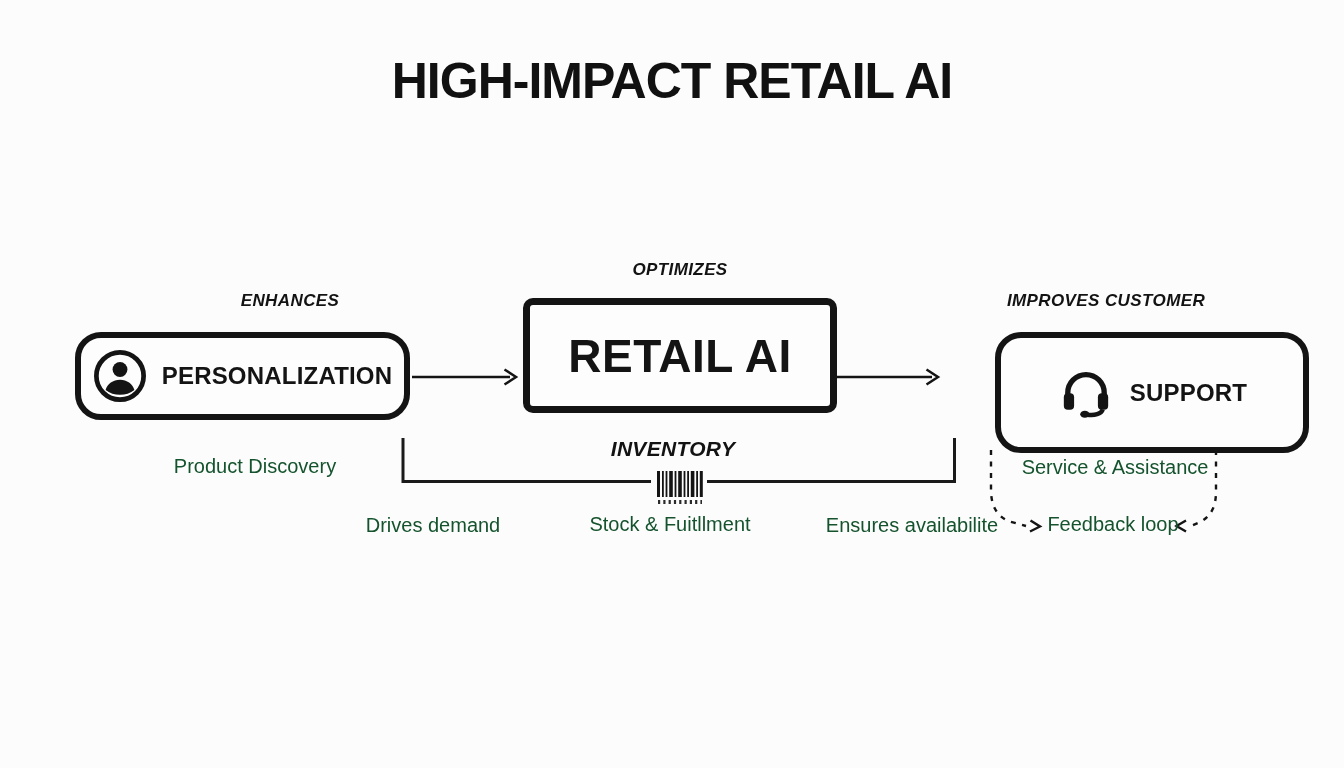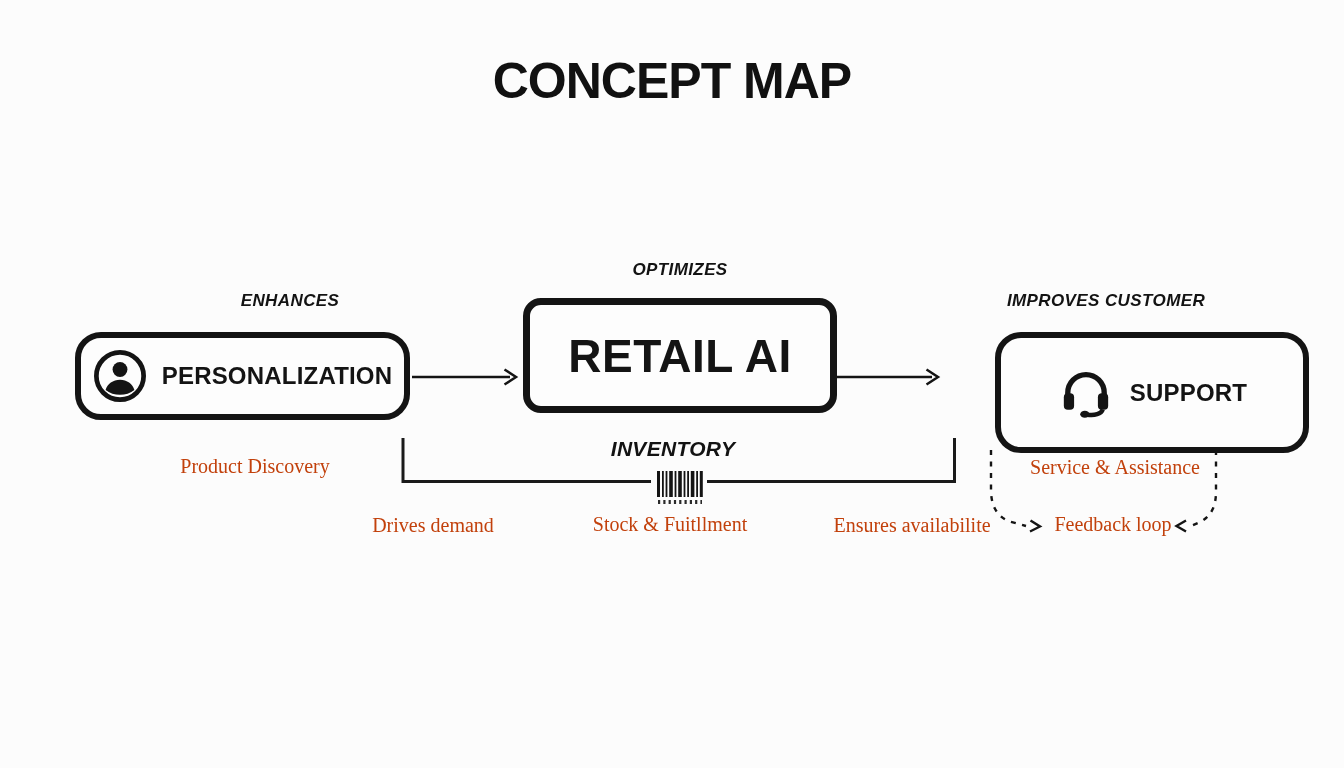"HIGH-IMPACT RETAIL AI" div { html: none -> <div>HIGH-IMPACT RETAIL AI</div> }
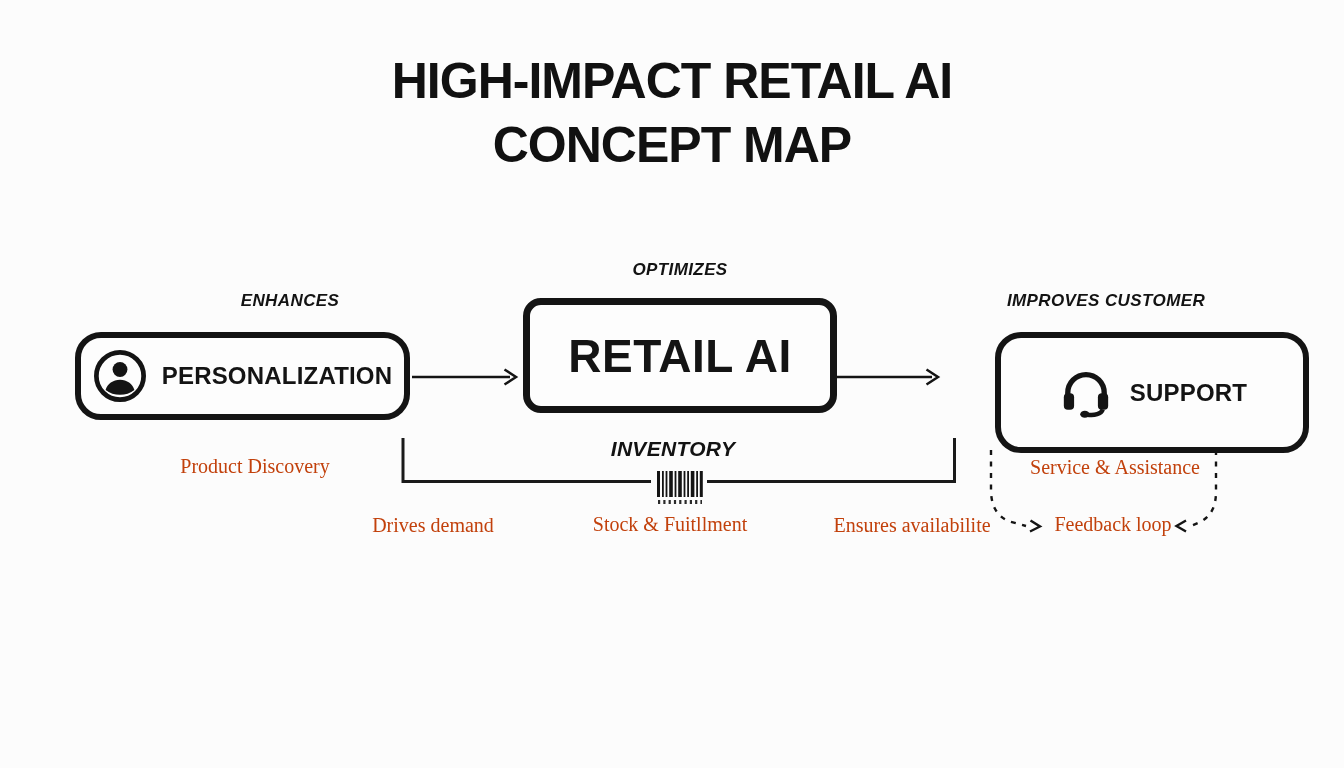"CONCEPT MAP" div { html: <div>CONCEPT MAP</div> -> none }
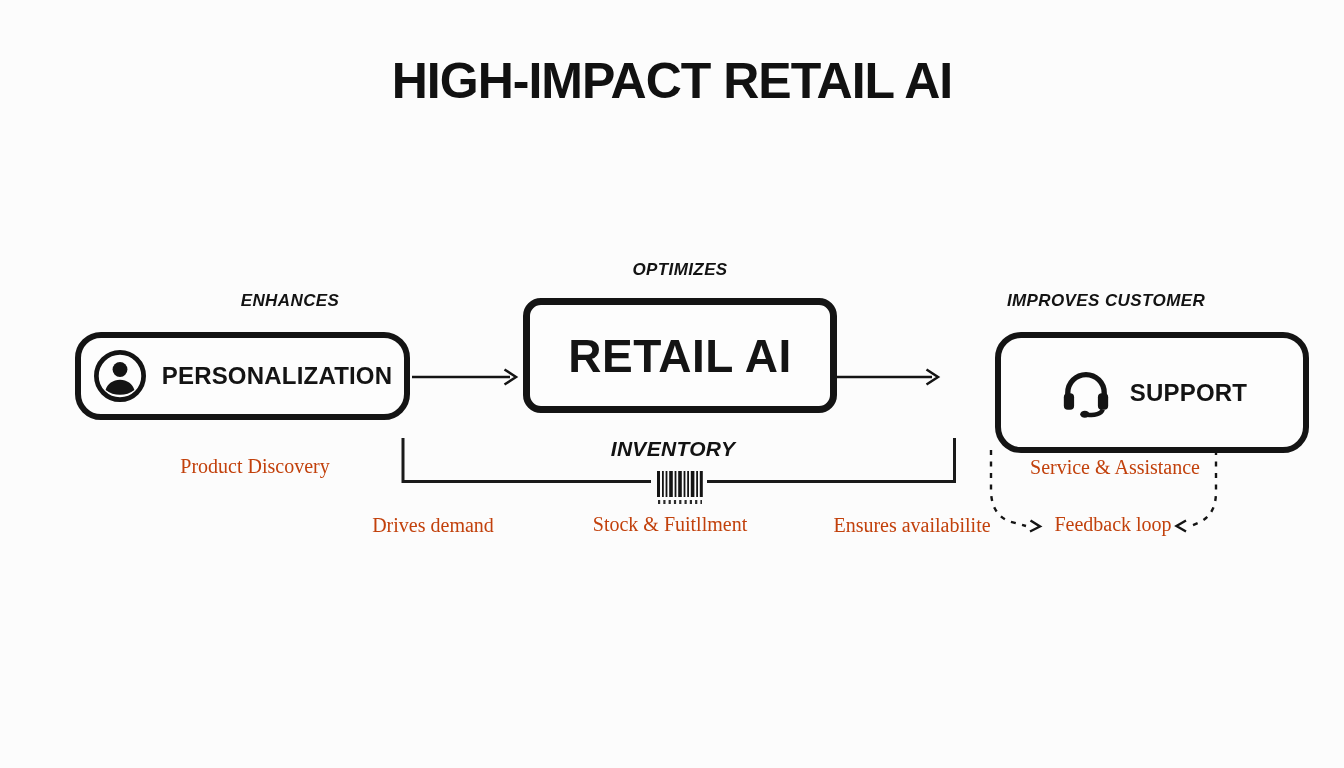"RETAIL AI" #node-retail-ai { border-radius: 18px -> 10px }
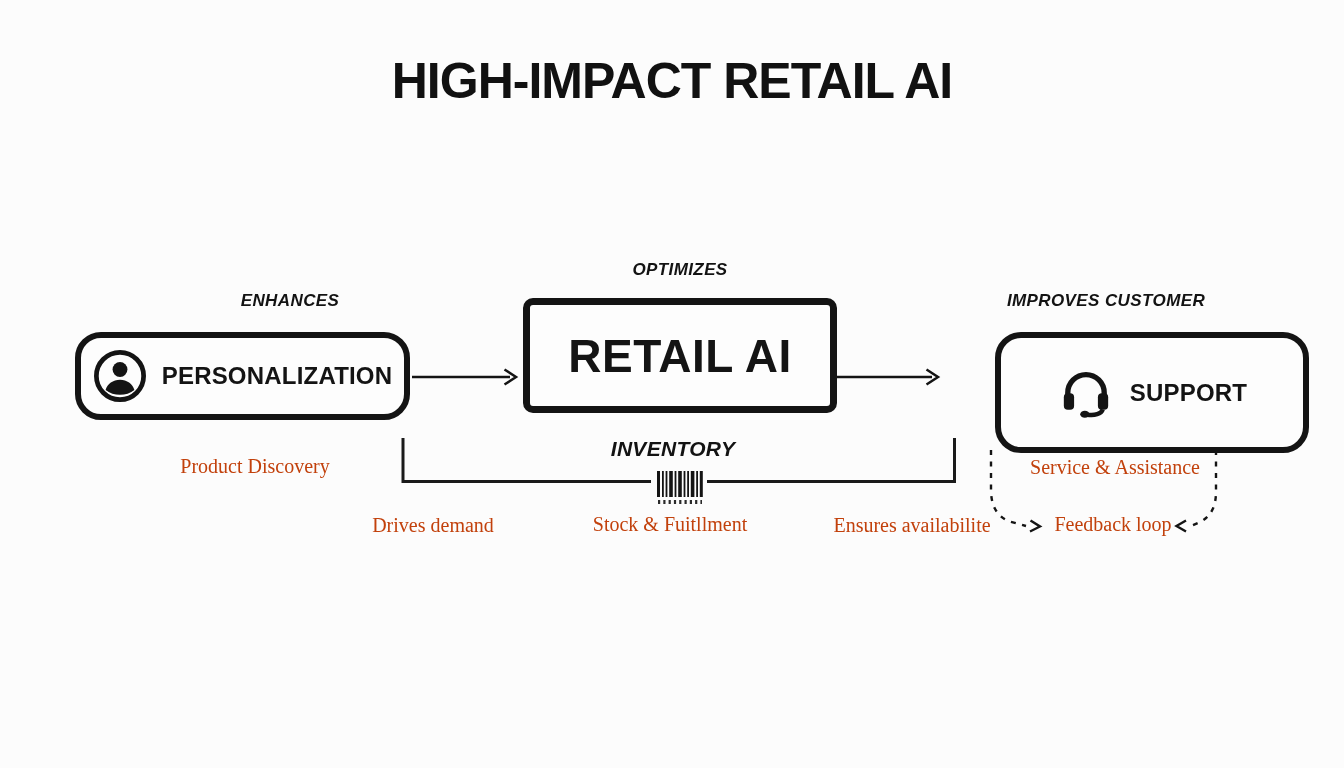"Product Discovery" .caption { color: #c2410c -> #14532d; font-family: Liberation Serif, serif -> none }
